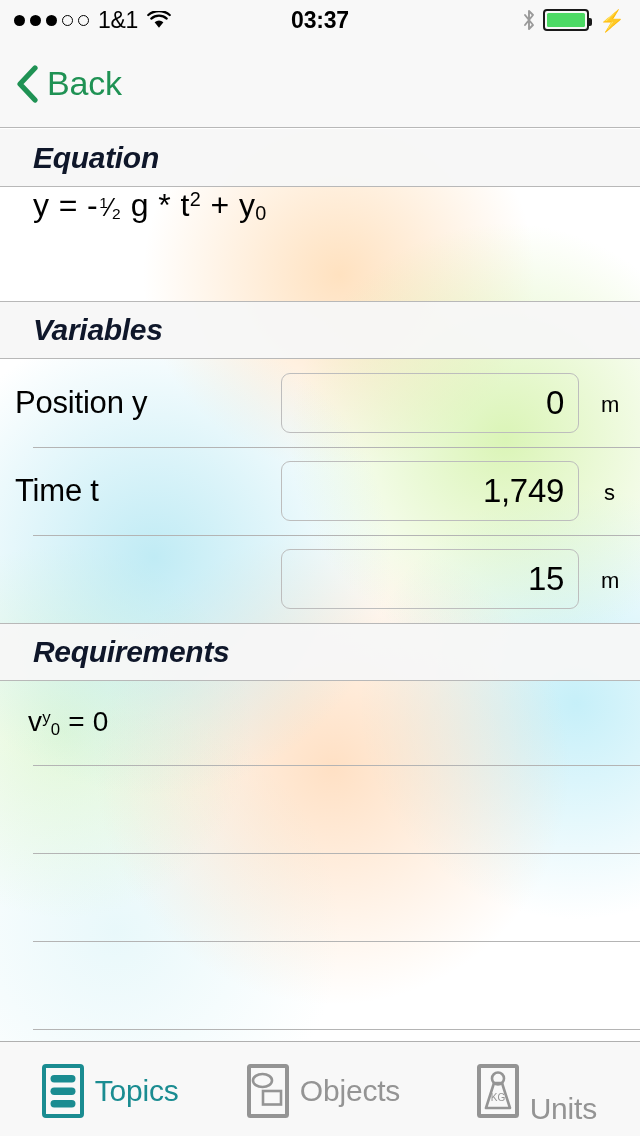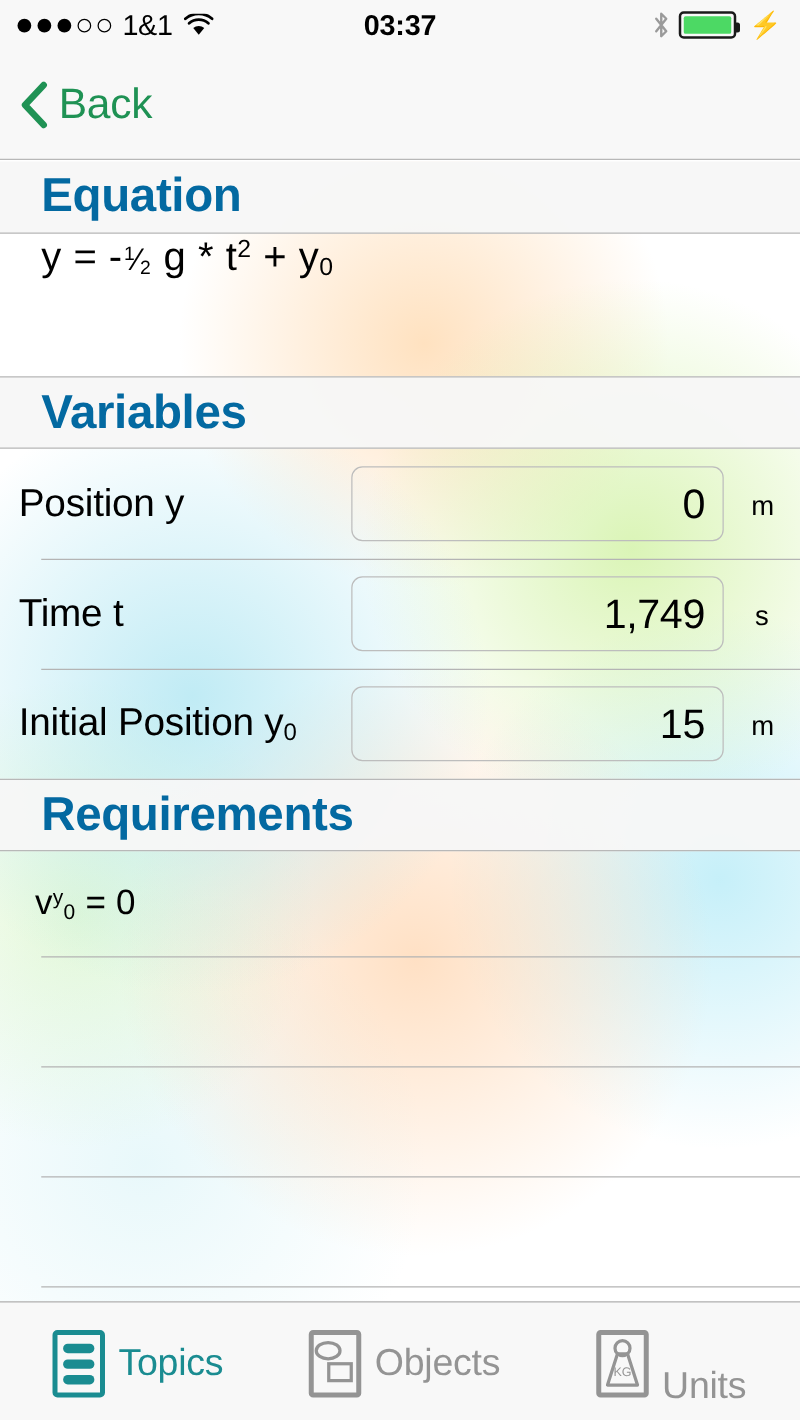"Equation" .sec-header .sec-title { color: #0369a1 -> #0f172a; font-size: 38px -> 30px; font-style: none -> italic }
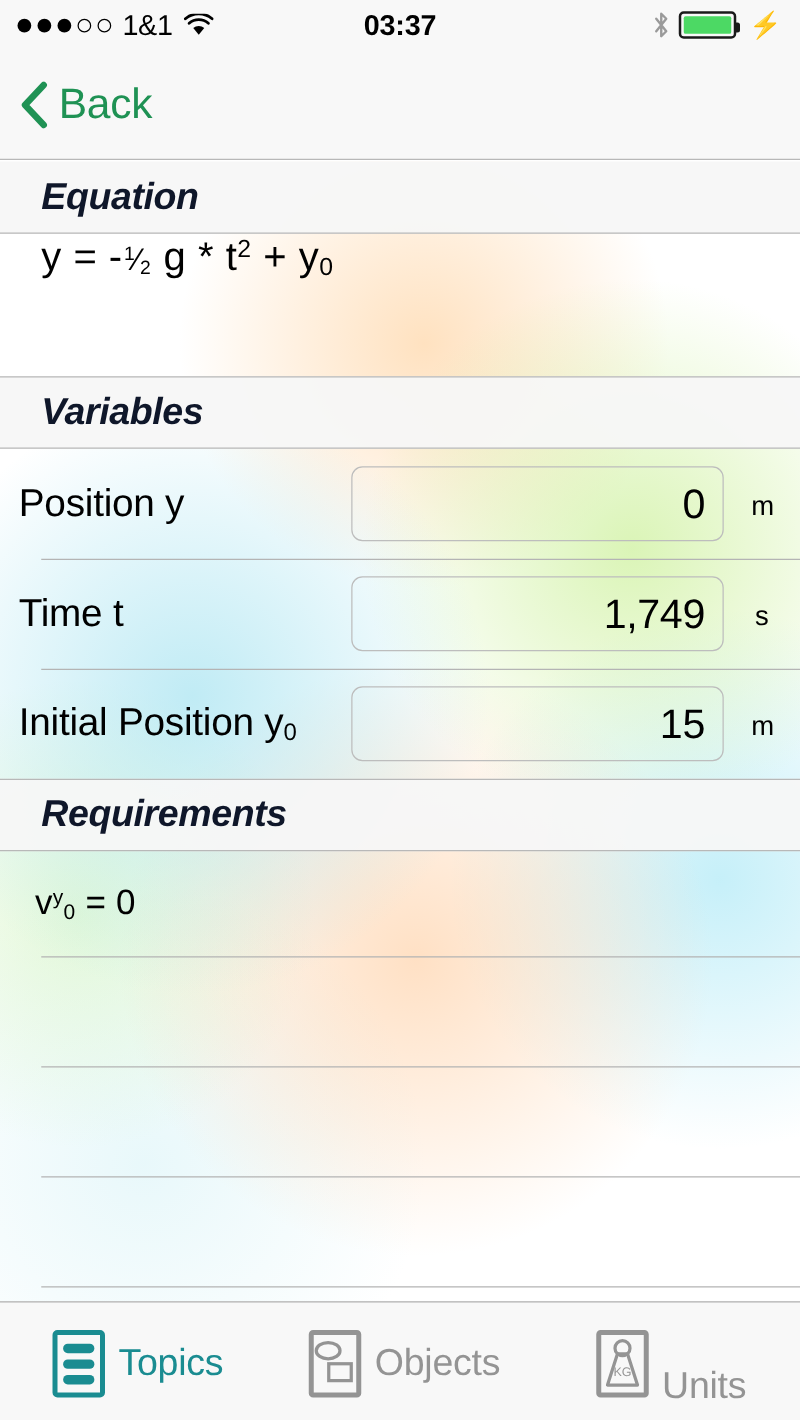"Initial Position y0" span.var-label { html: <span> <span>Initial Position y</span><sub>0</sub> </span> -> none }
